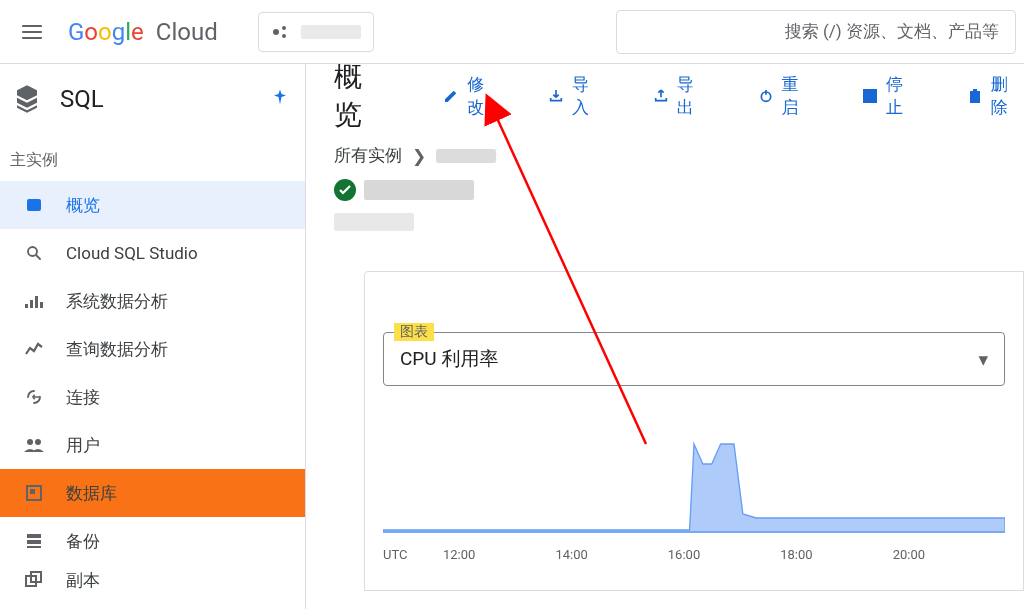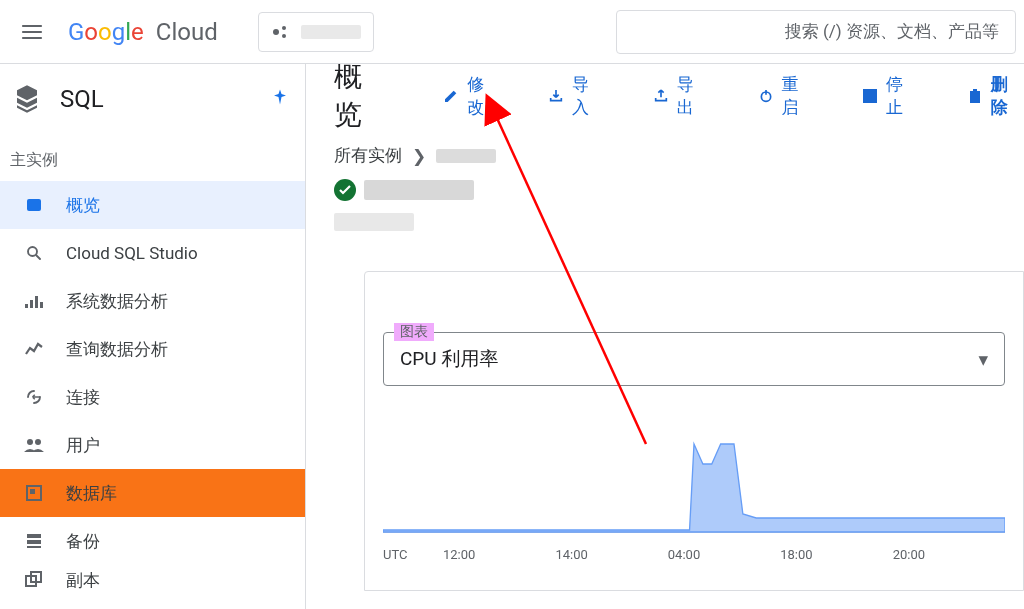"删除" .tool-btn:last-child { font-weight: bold -> none }
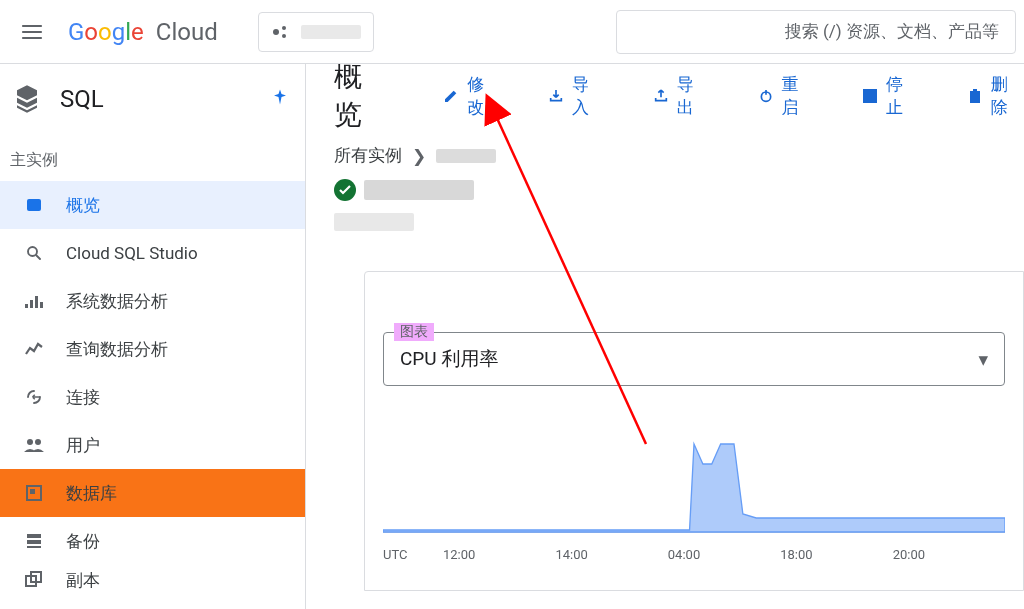"图表" .chart-select-wrap .legend { background: #f0abfc -> #fde047 }
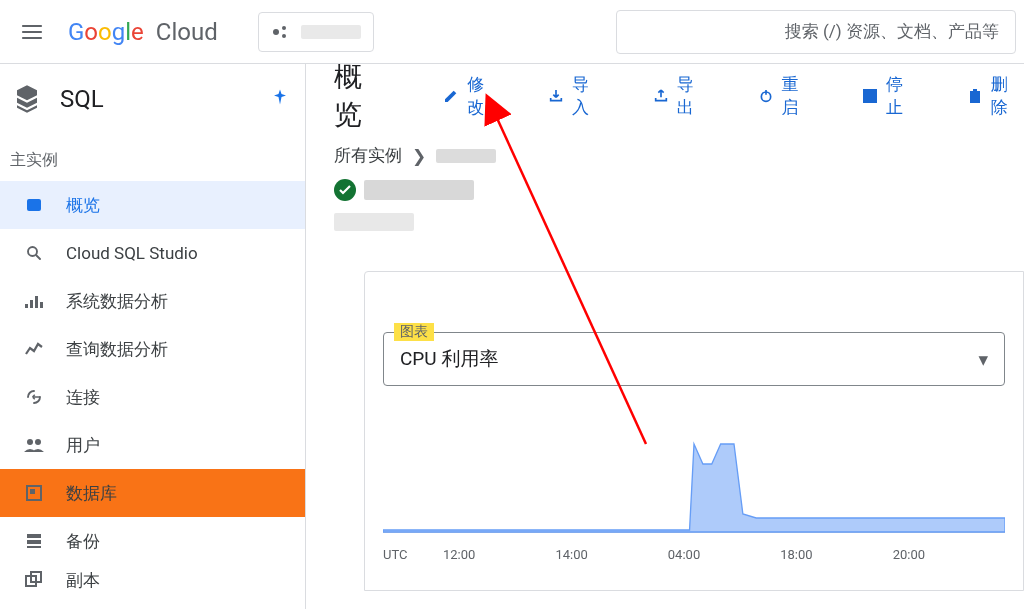"04:00" span { text: 04:00 -> 16:00 }
